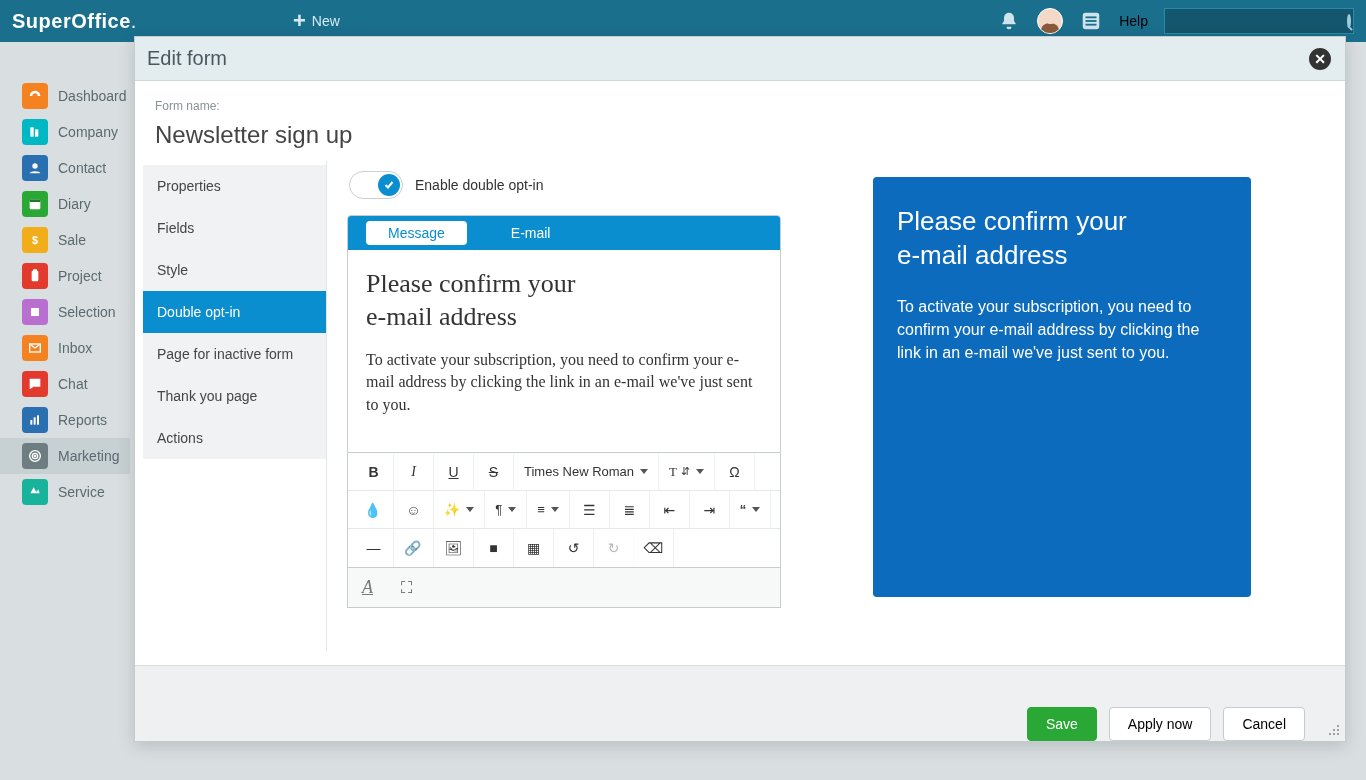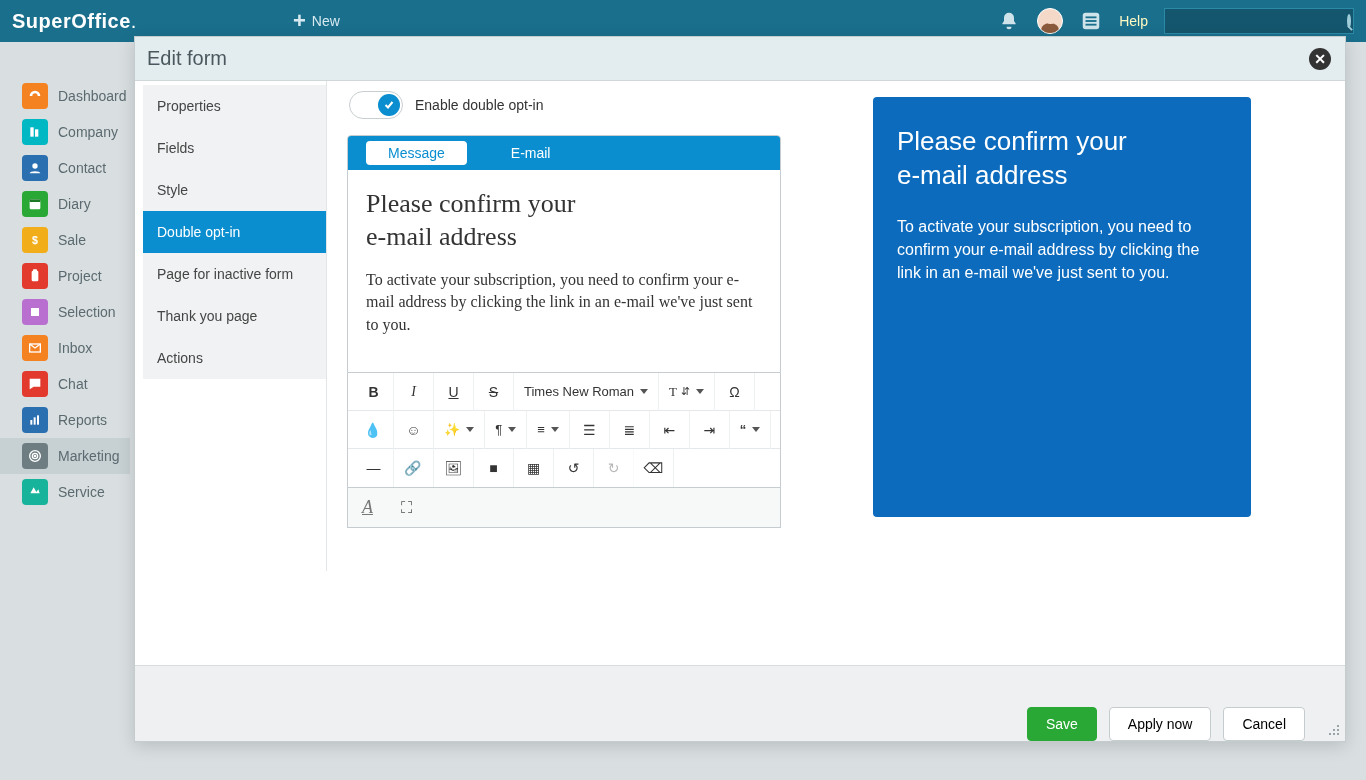"Help" span { color: #fef9c3 -> #000000 }
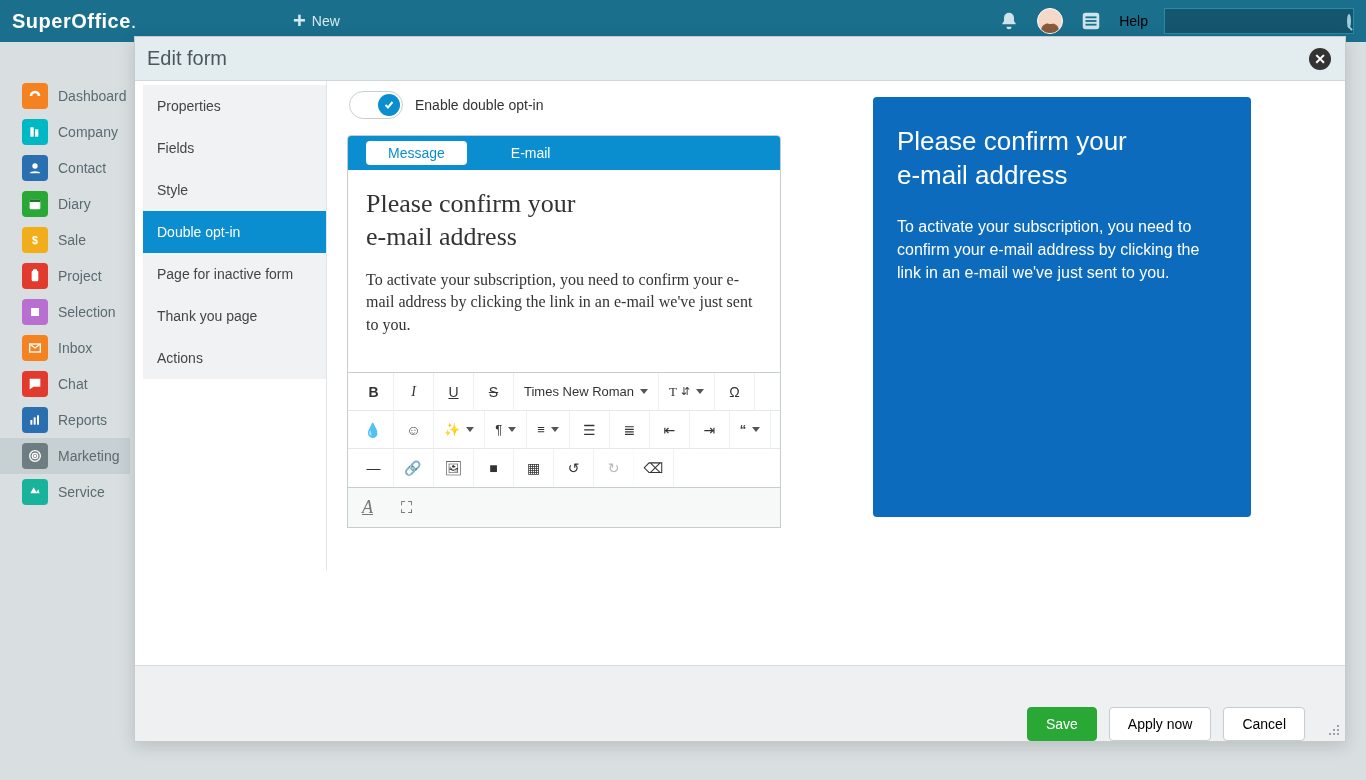"Form name:" div.form-name-area { html: none -> <div> <div>Form name:</div> <div>Newsletter sign up</div> </div> }
